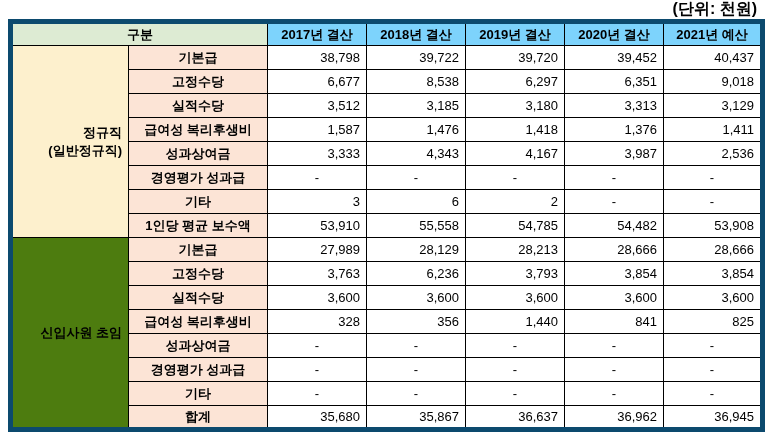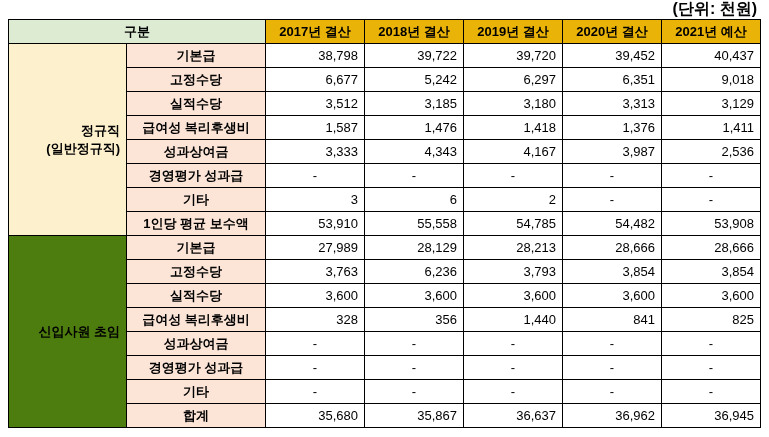"구분" table.salary { border: 1px solid #0c4a6e -> 5px solid #0c4a6e }
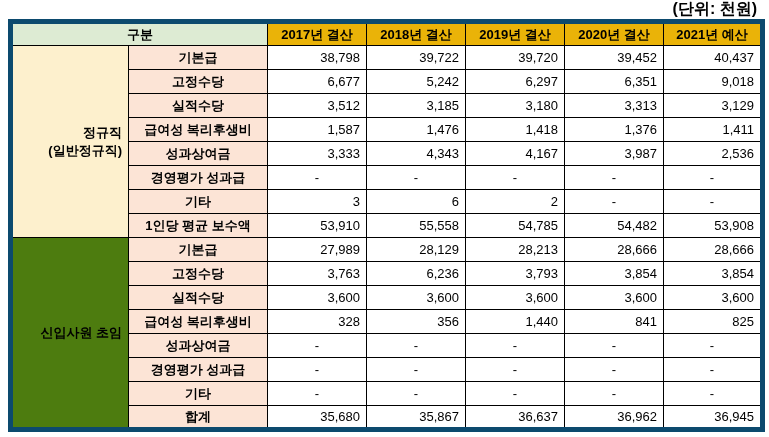"2017년 결산" thead th.head-year { background: #eab308 -> #7dd3fc }
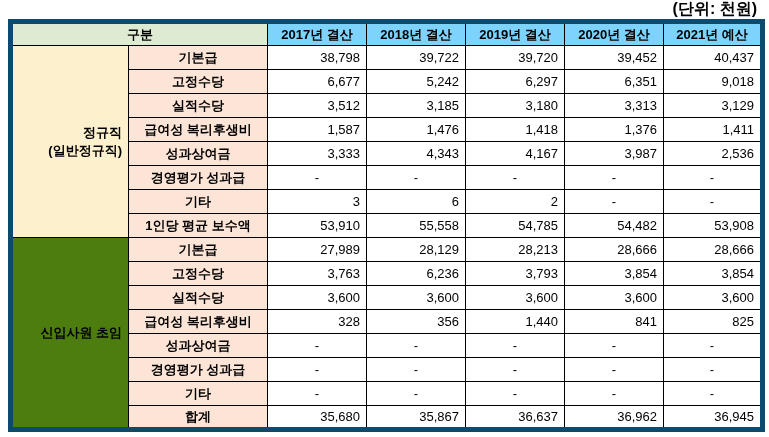"5,242" td.num-cell { text: 5,242 -> 8,538 }
